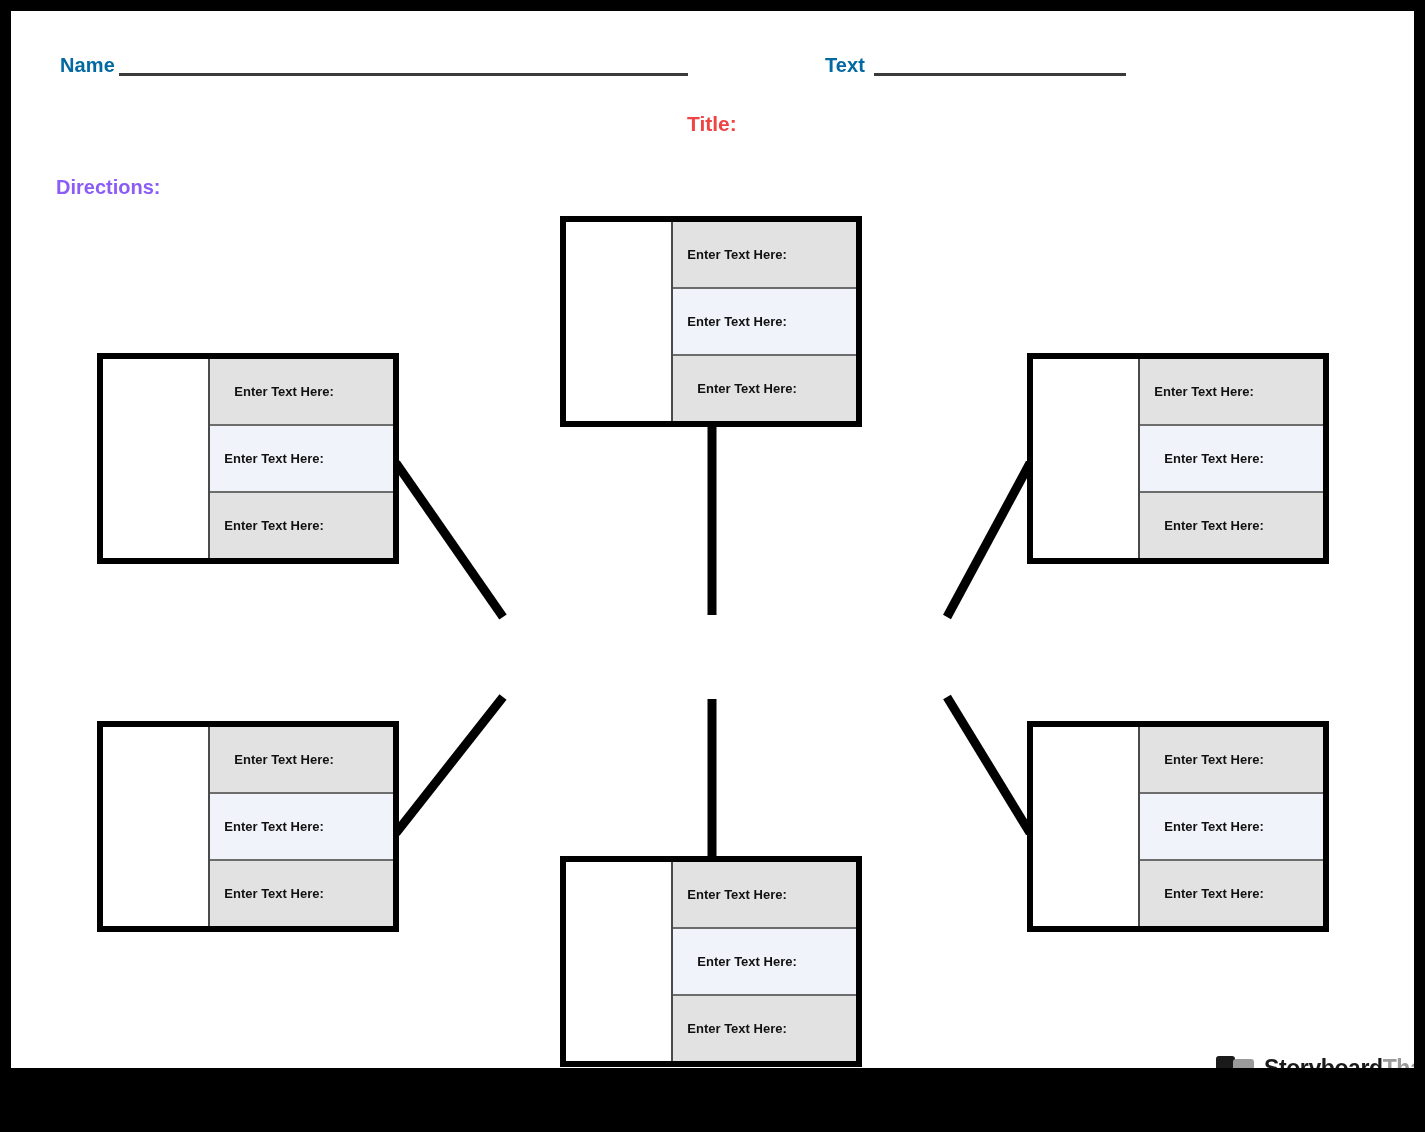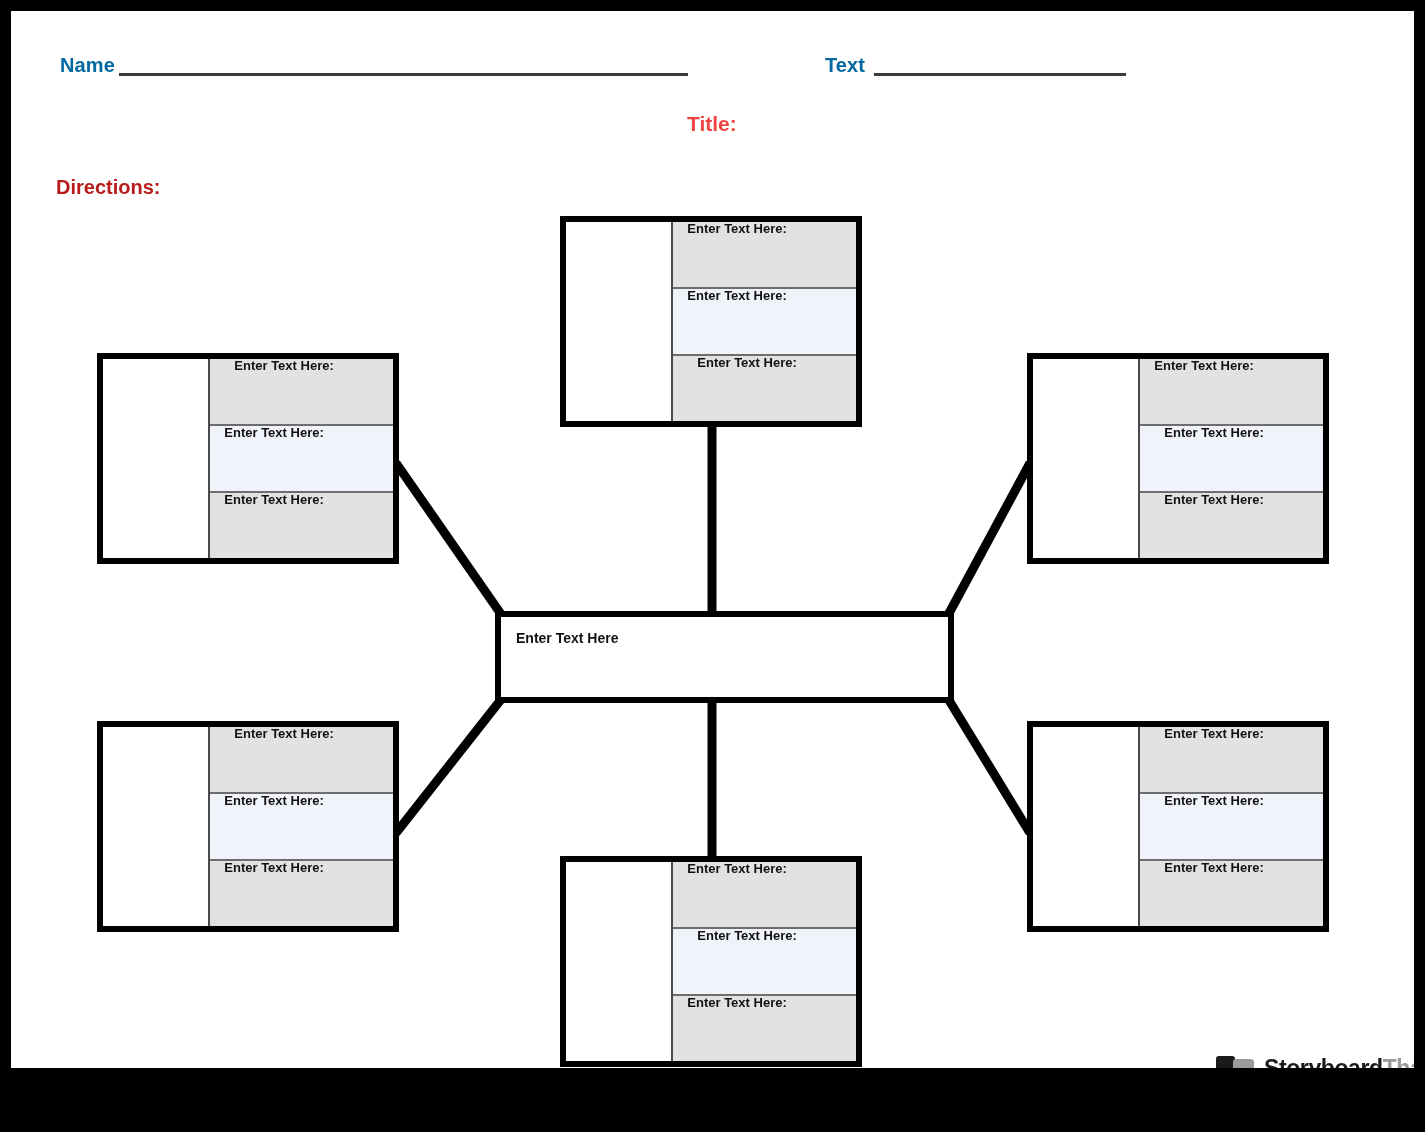"Directions:" #directions-row { color: #b91c1c -> #8b5cf6 }
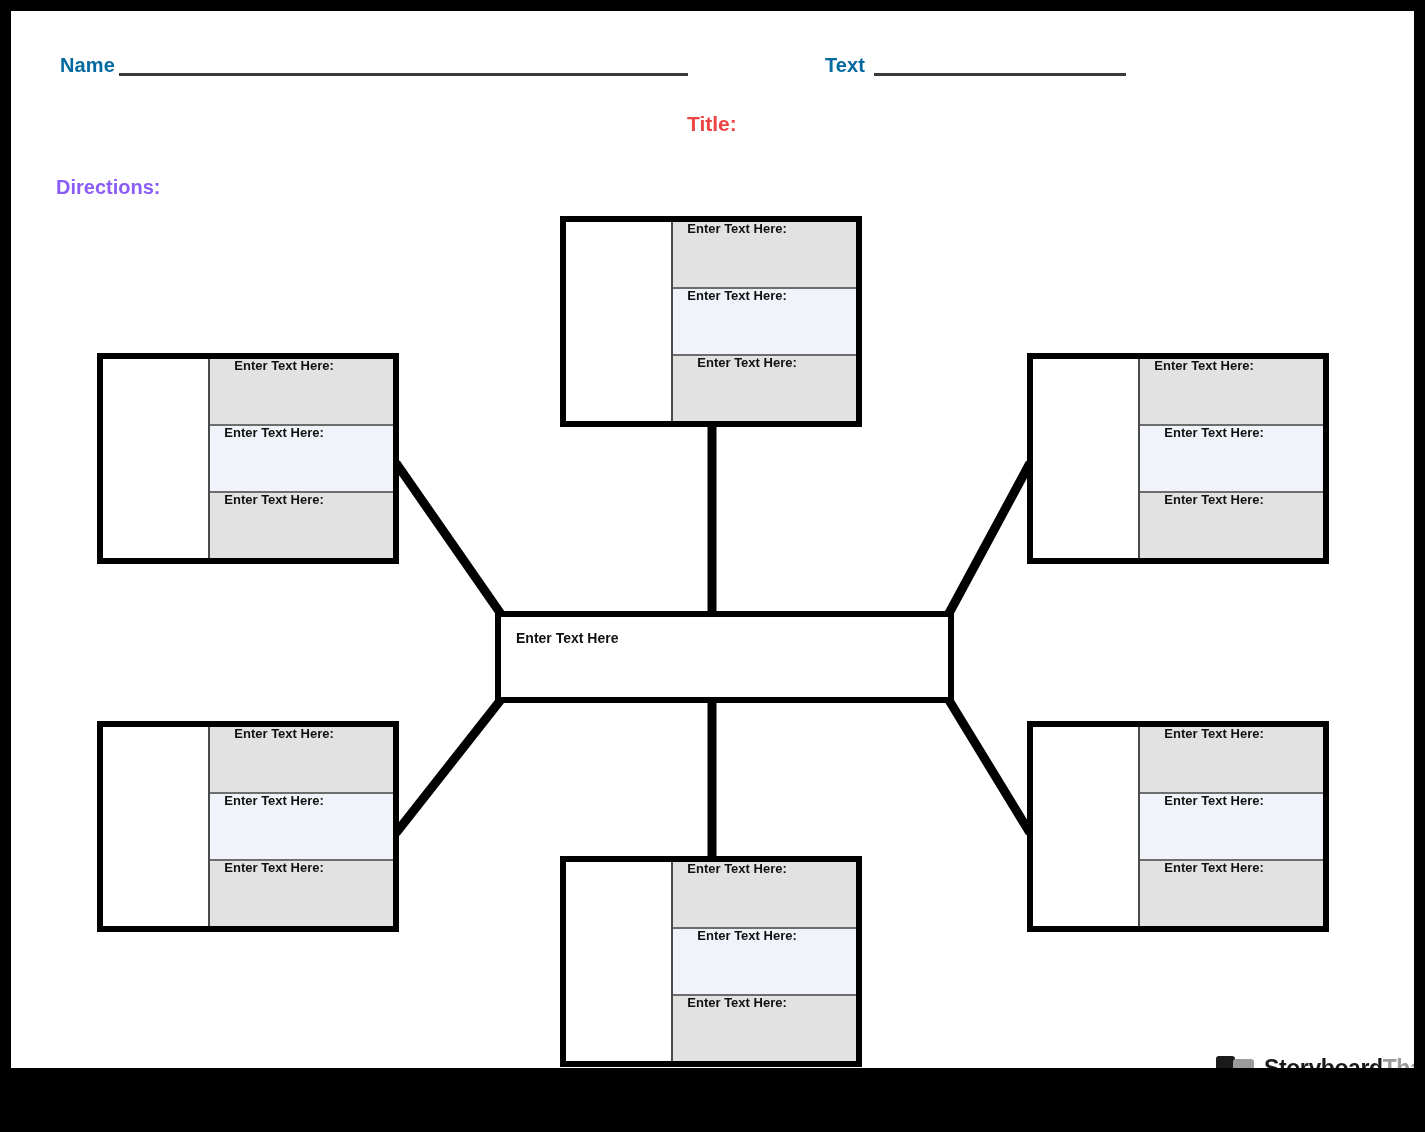"Enter Text Here:" .cell { padding: 0 0 0 14px -> 26px 0 0 14px }
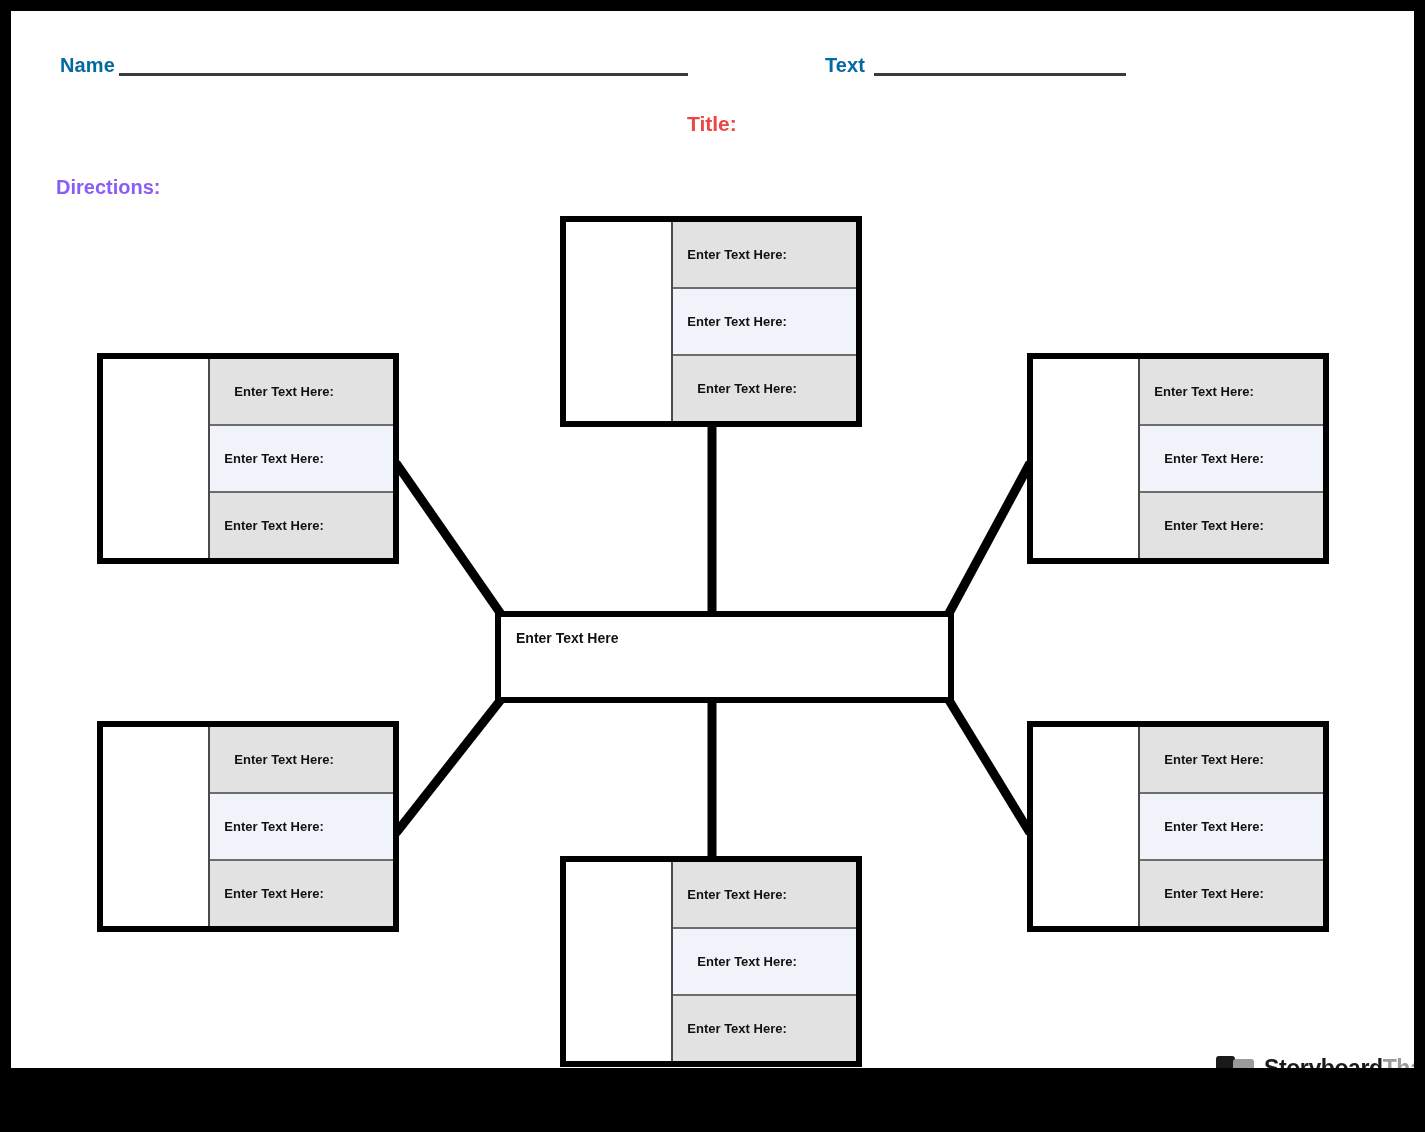"Enter Text Here" div { html: <div> <span>Enter Text Here</span> </div> -> none }
